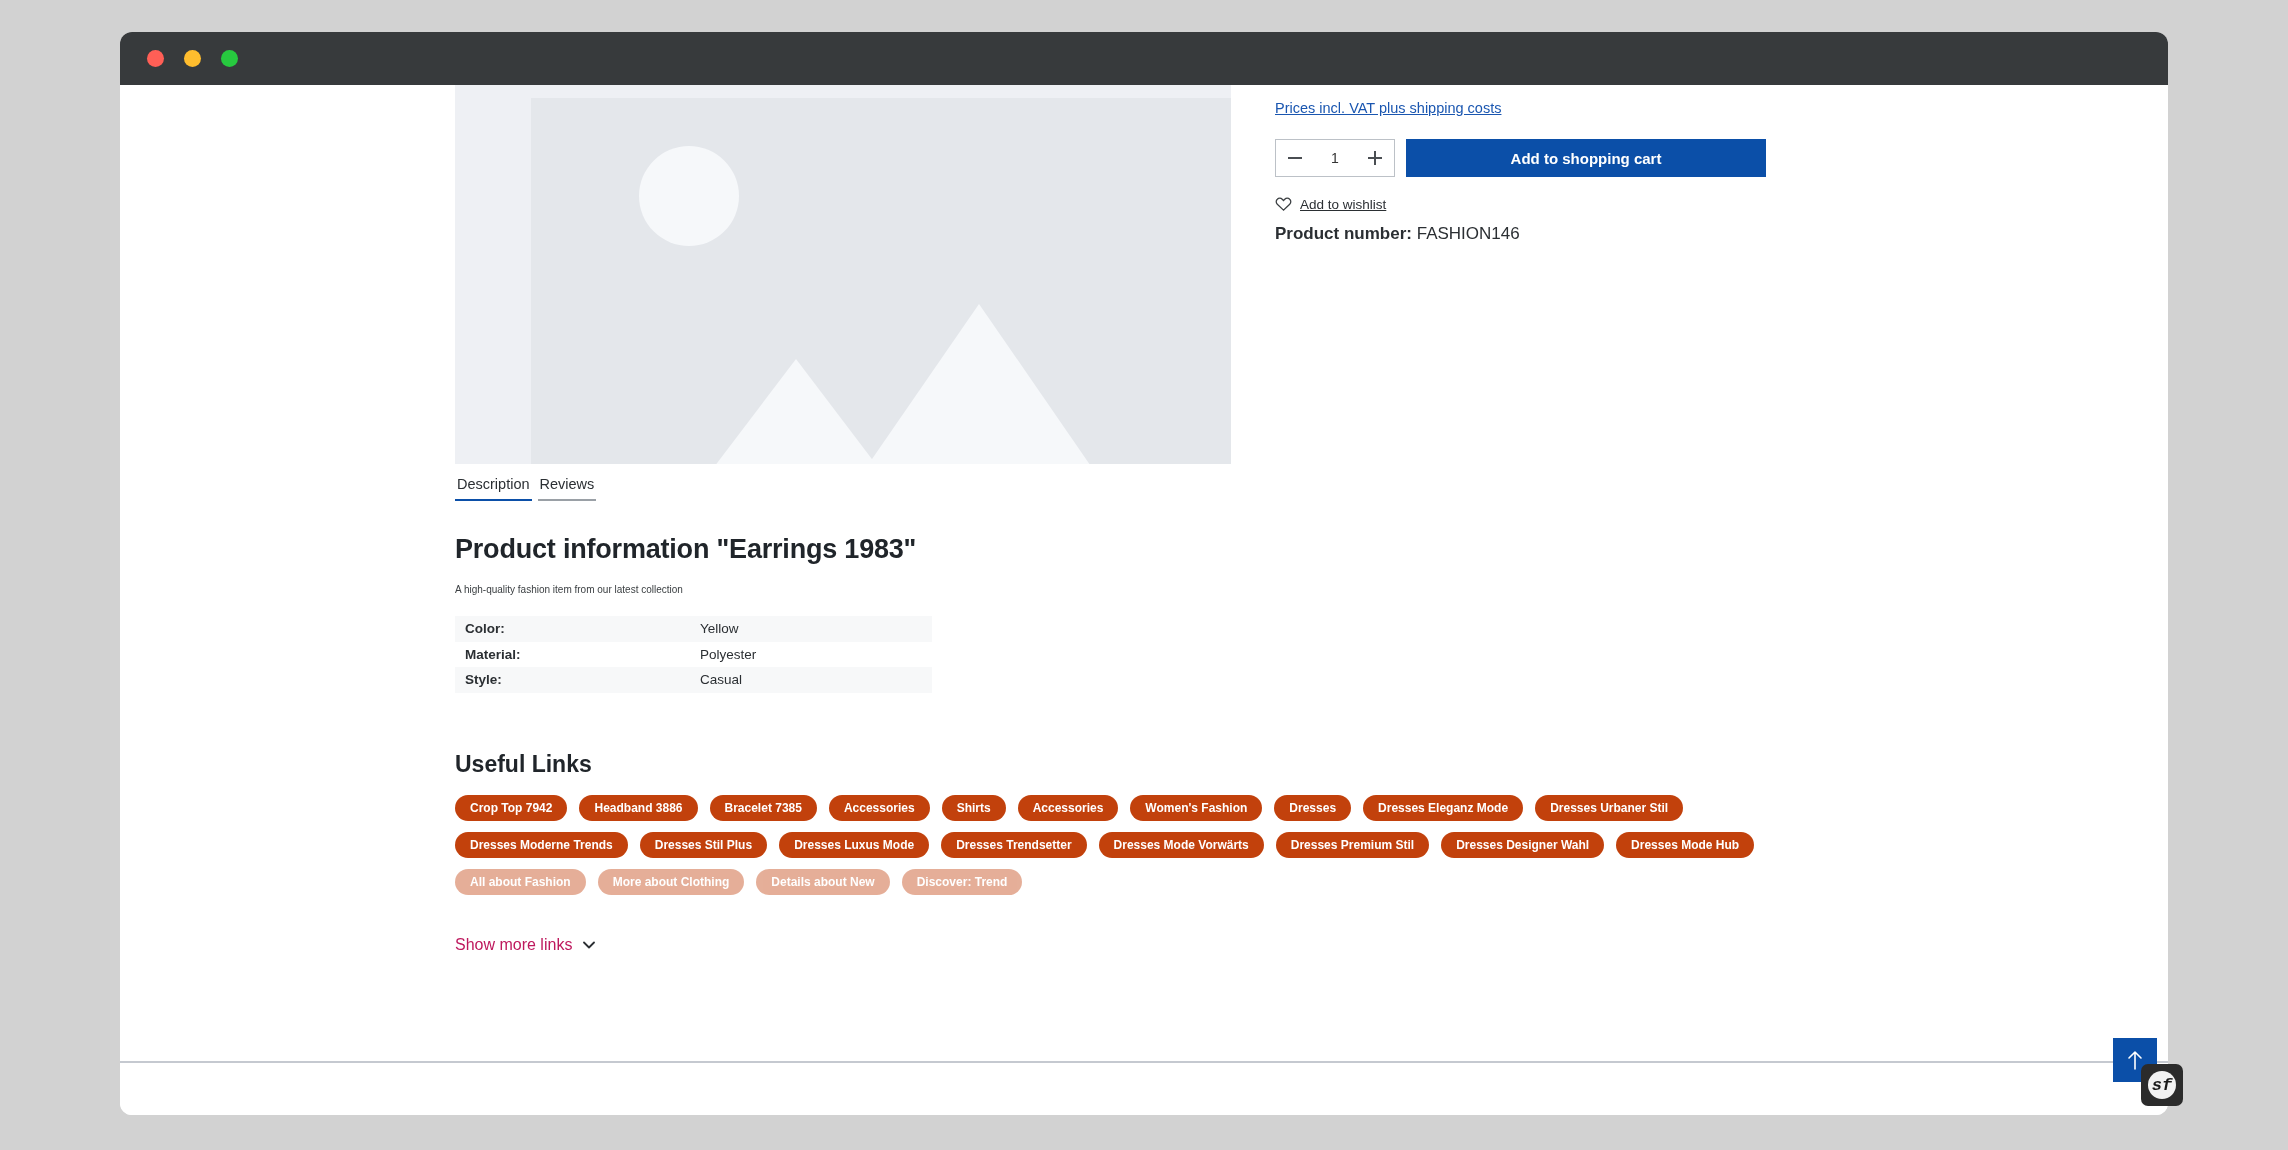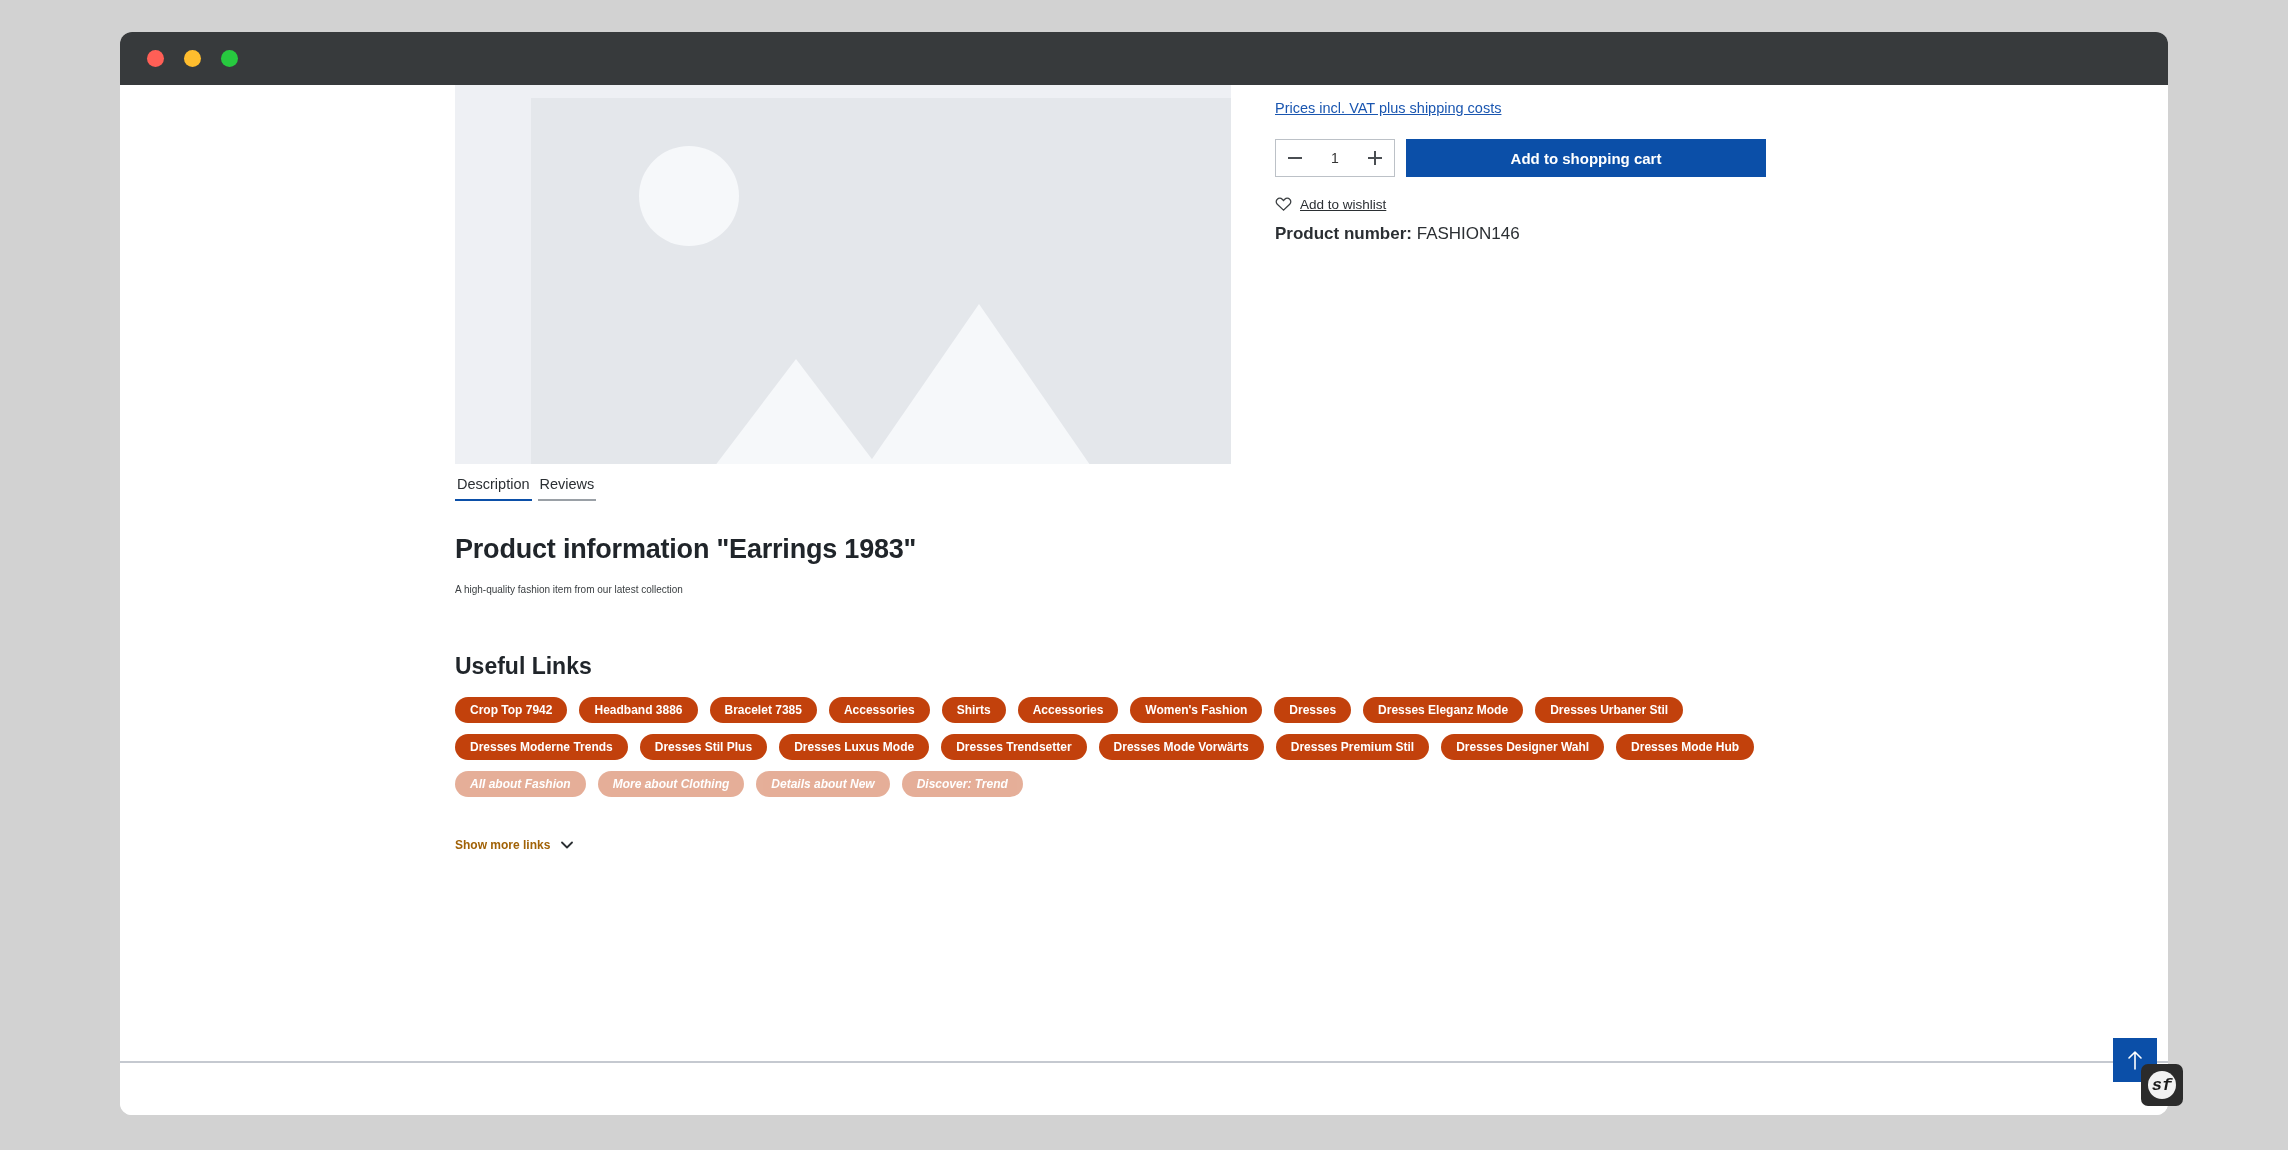"Color:" table.props { html: none -> <table> <tbody> <tr> <td>Color:</td> <td>Yellow</td> </tr> <tr> <td>Material:</td> <td>Polyester</td> </tr> <tr> <td>Style:</td> <td>Casual</td> </tr> </tbody> </table> }
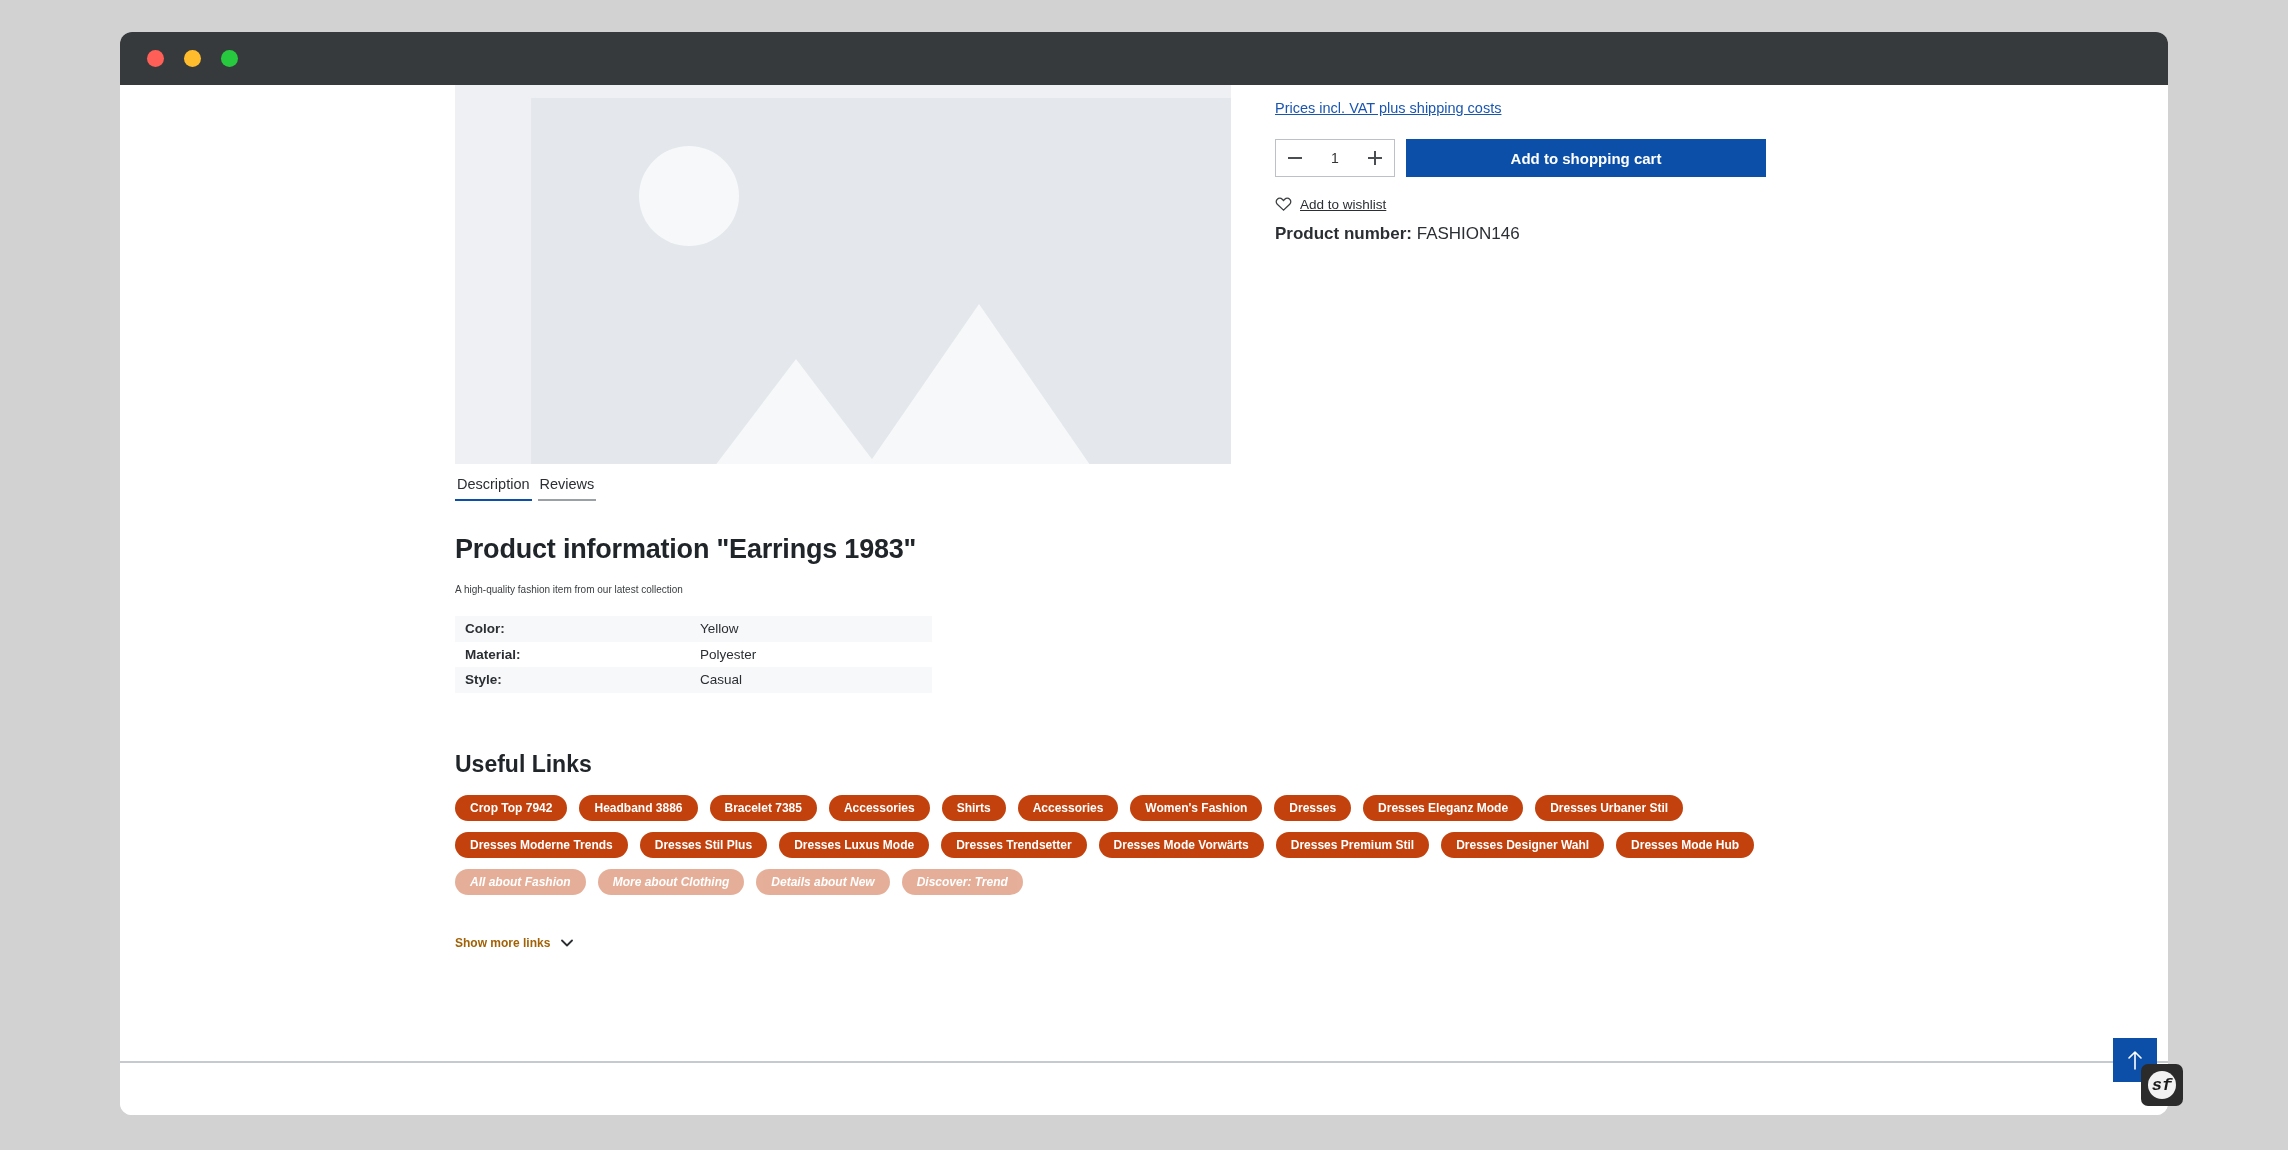"All about Fashion" .tag.faded { font-style: italic -> none }
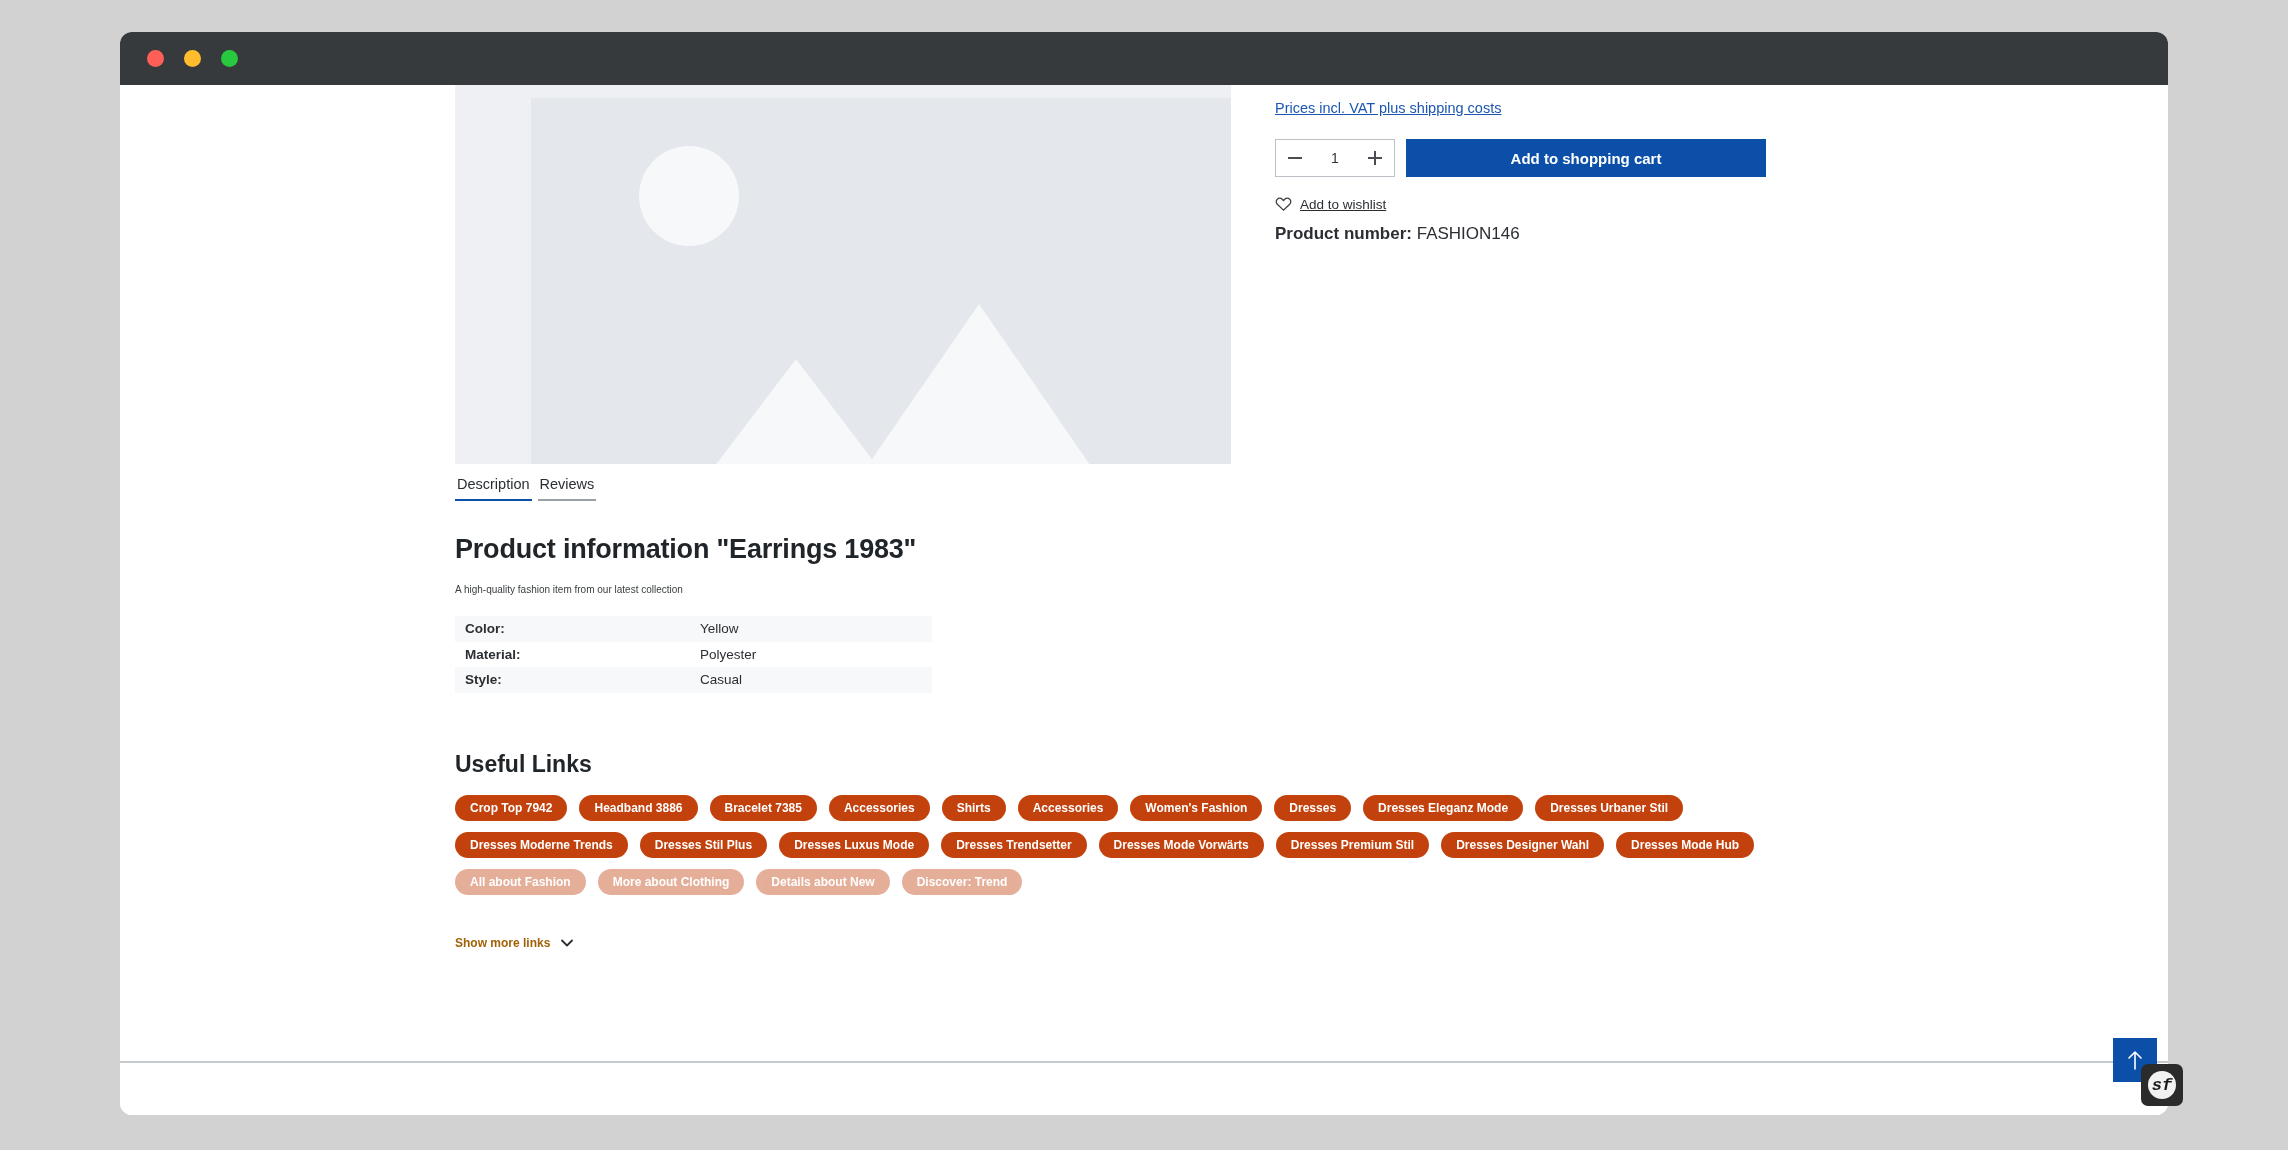"Show more links" .show-more-label { color: #a16207 -> #be185d; font-size: 12px -> 16px; font-weight: bold -> normal }
